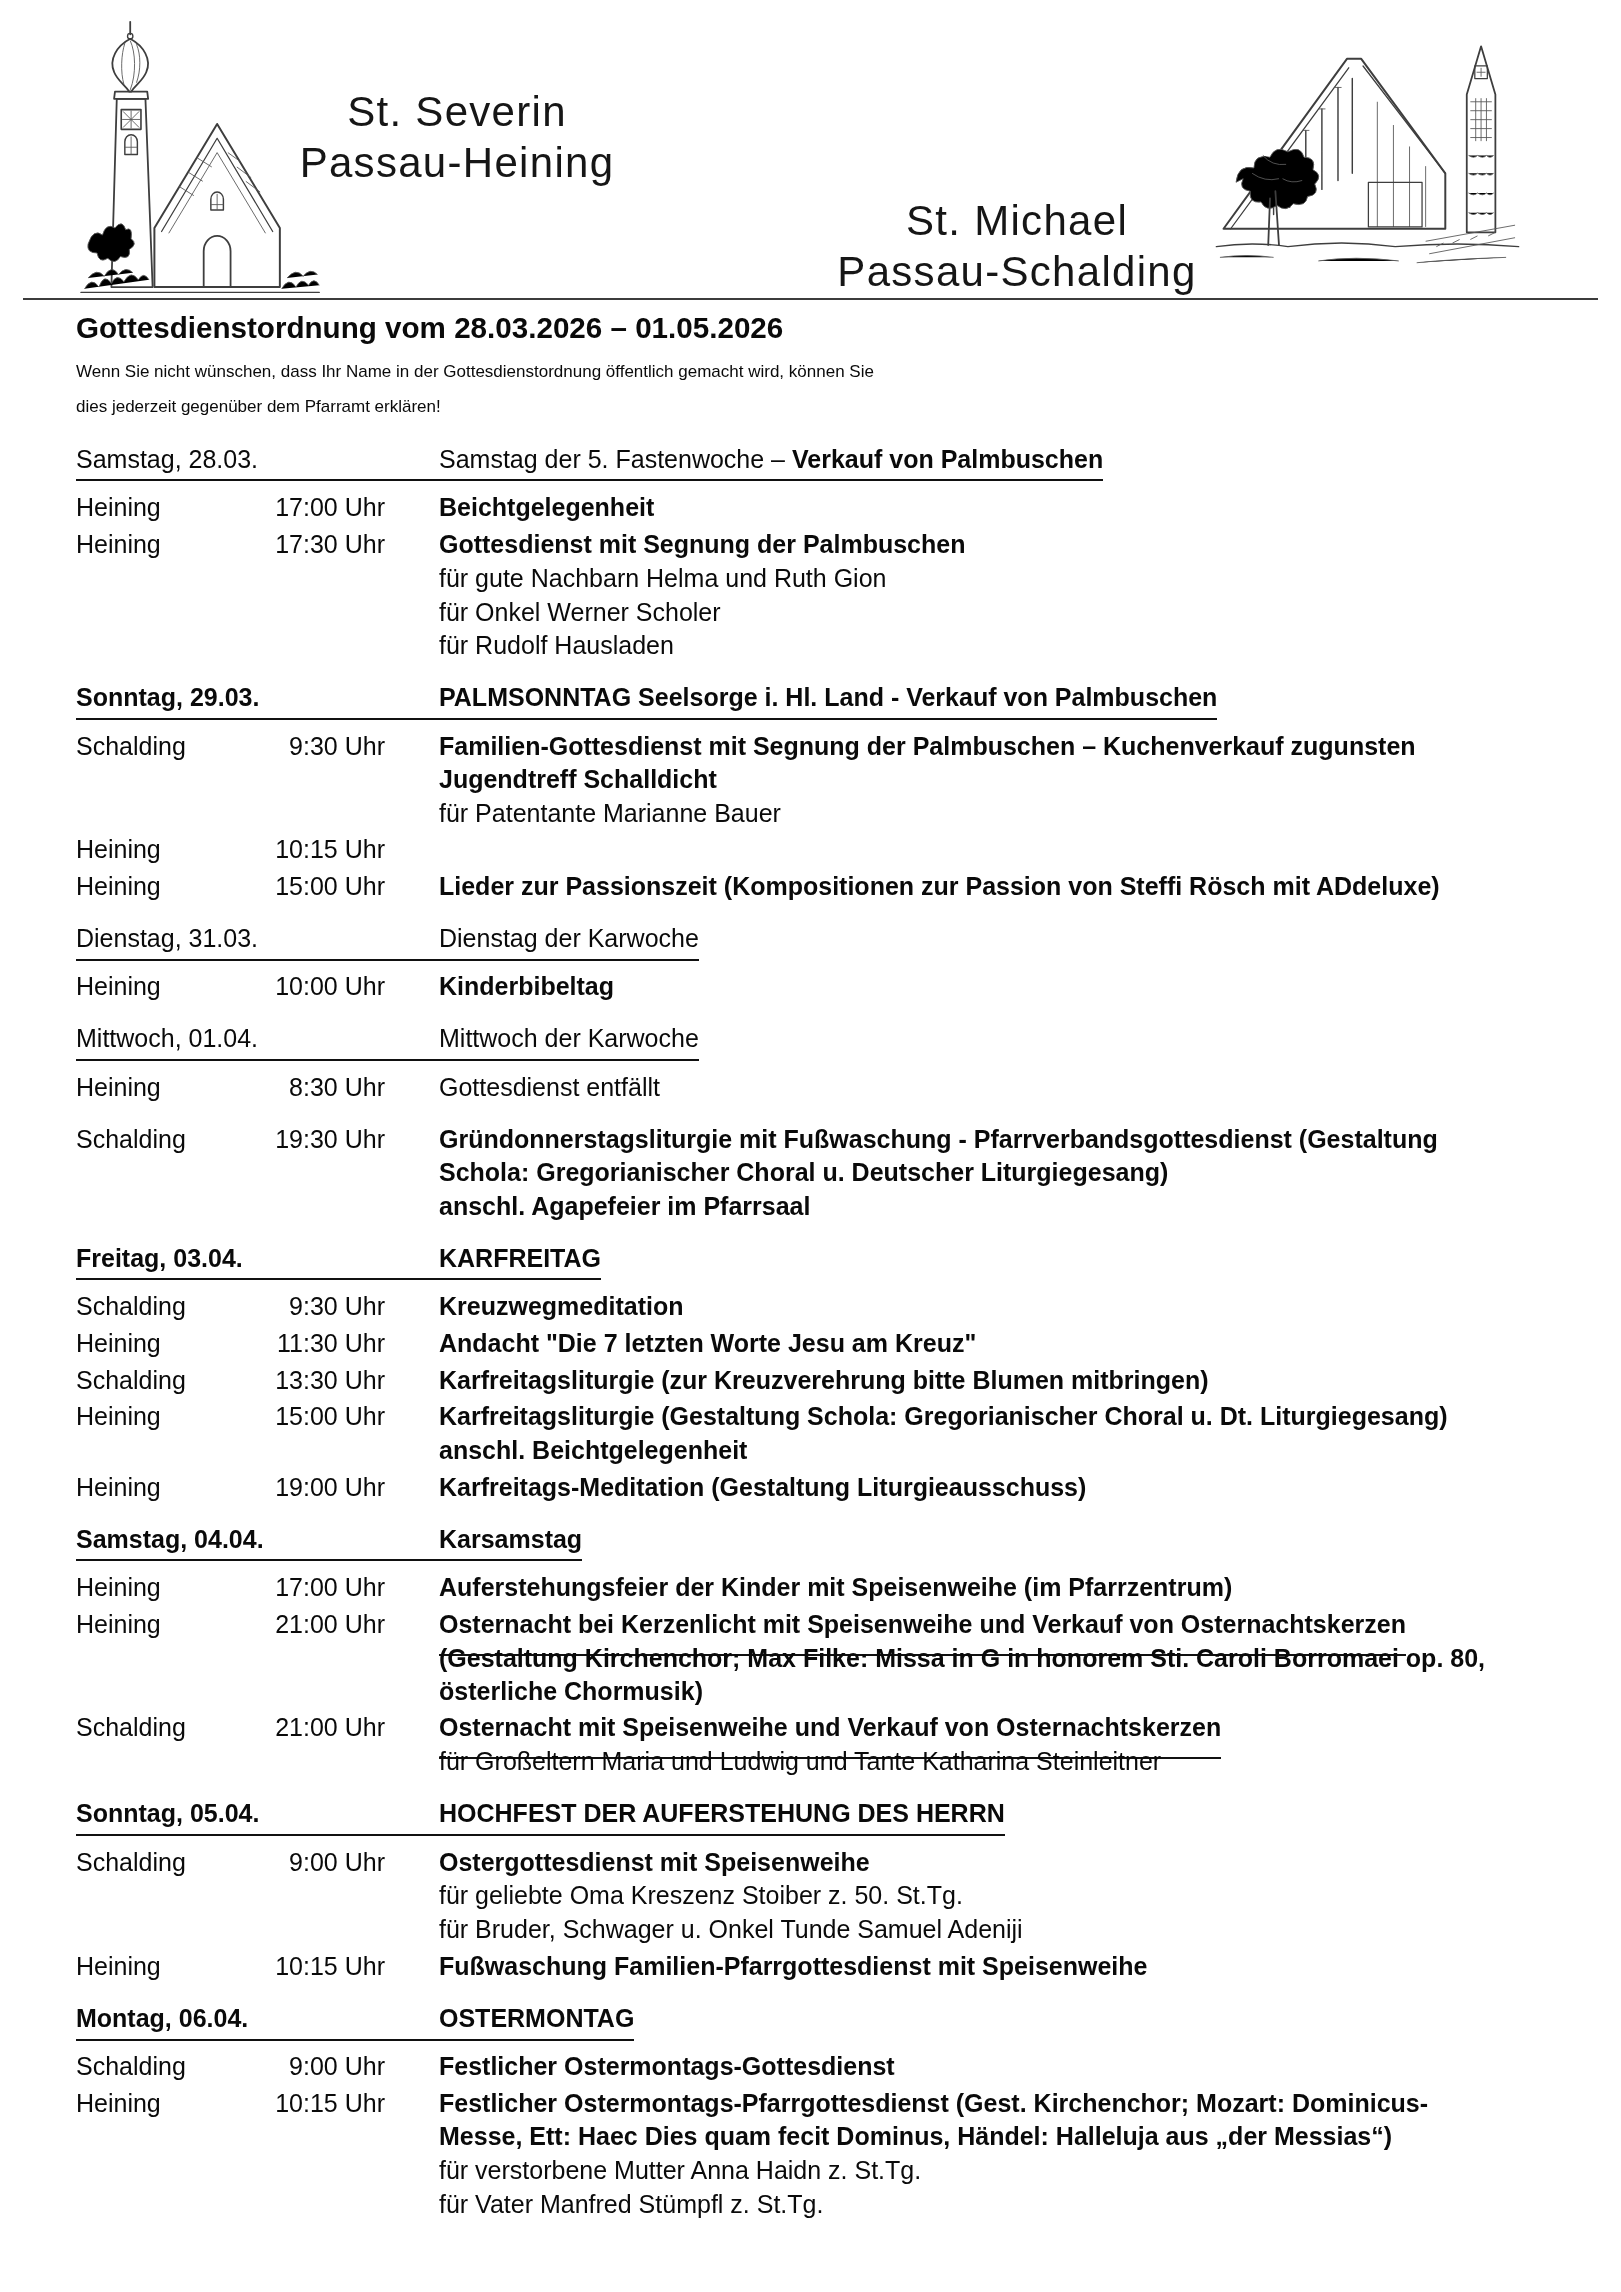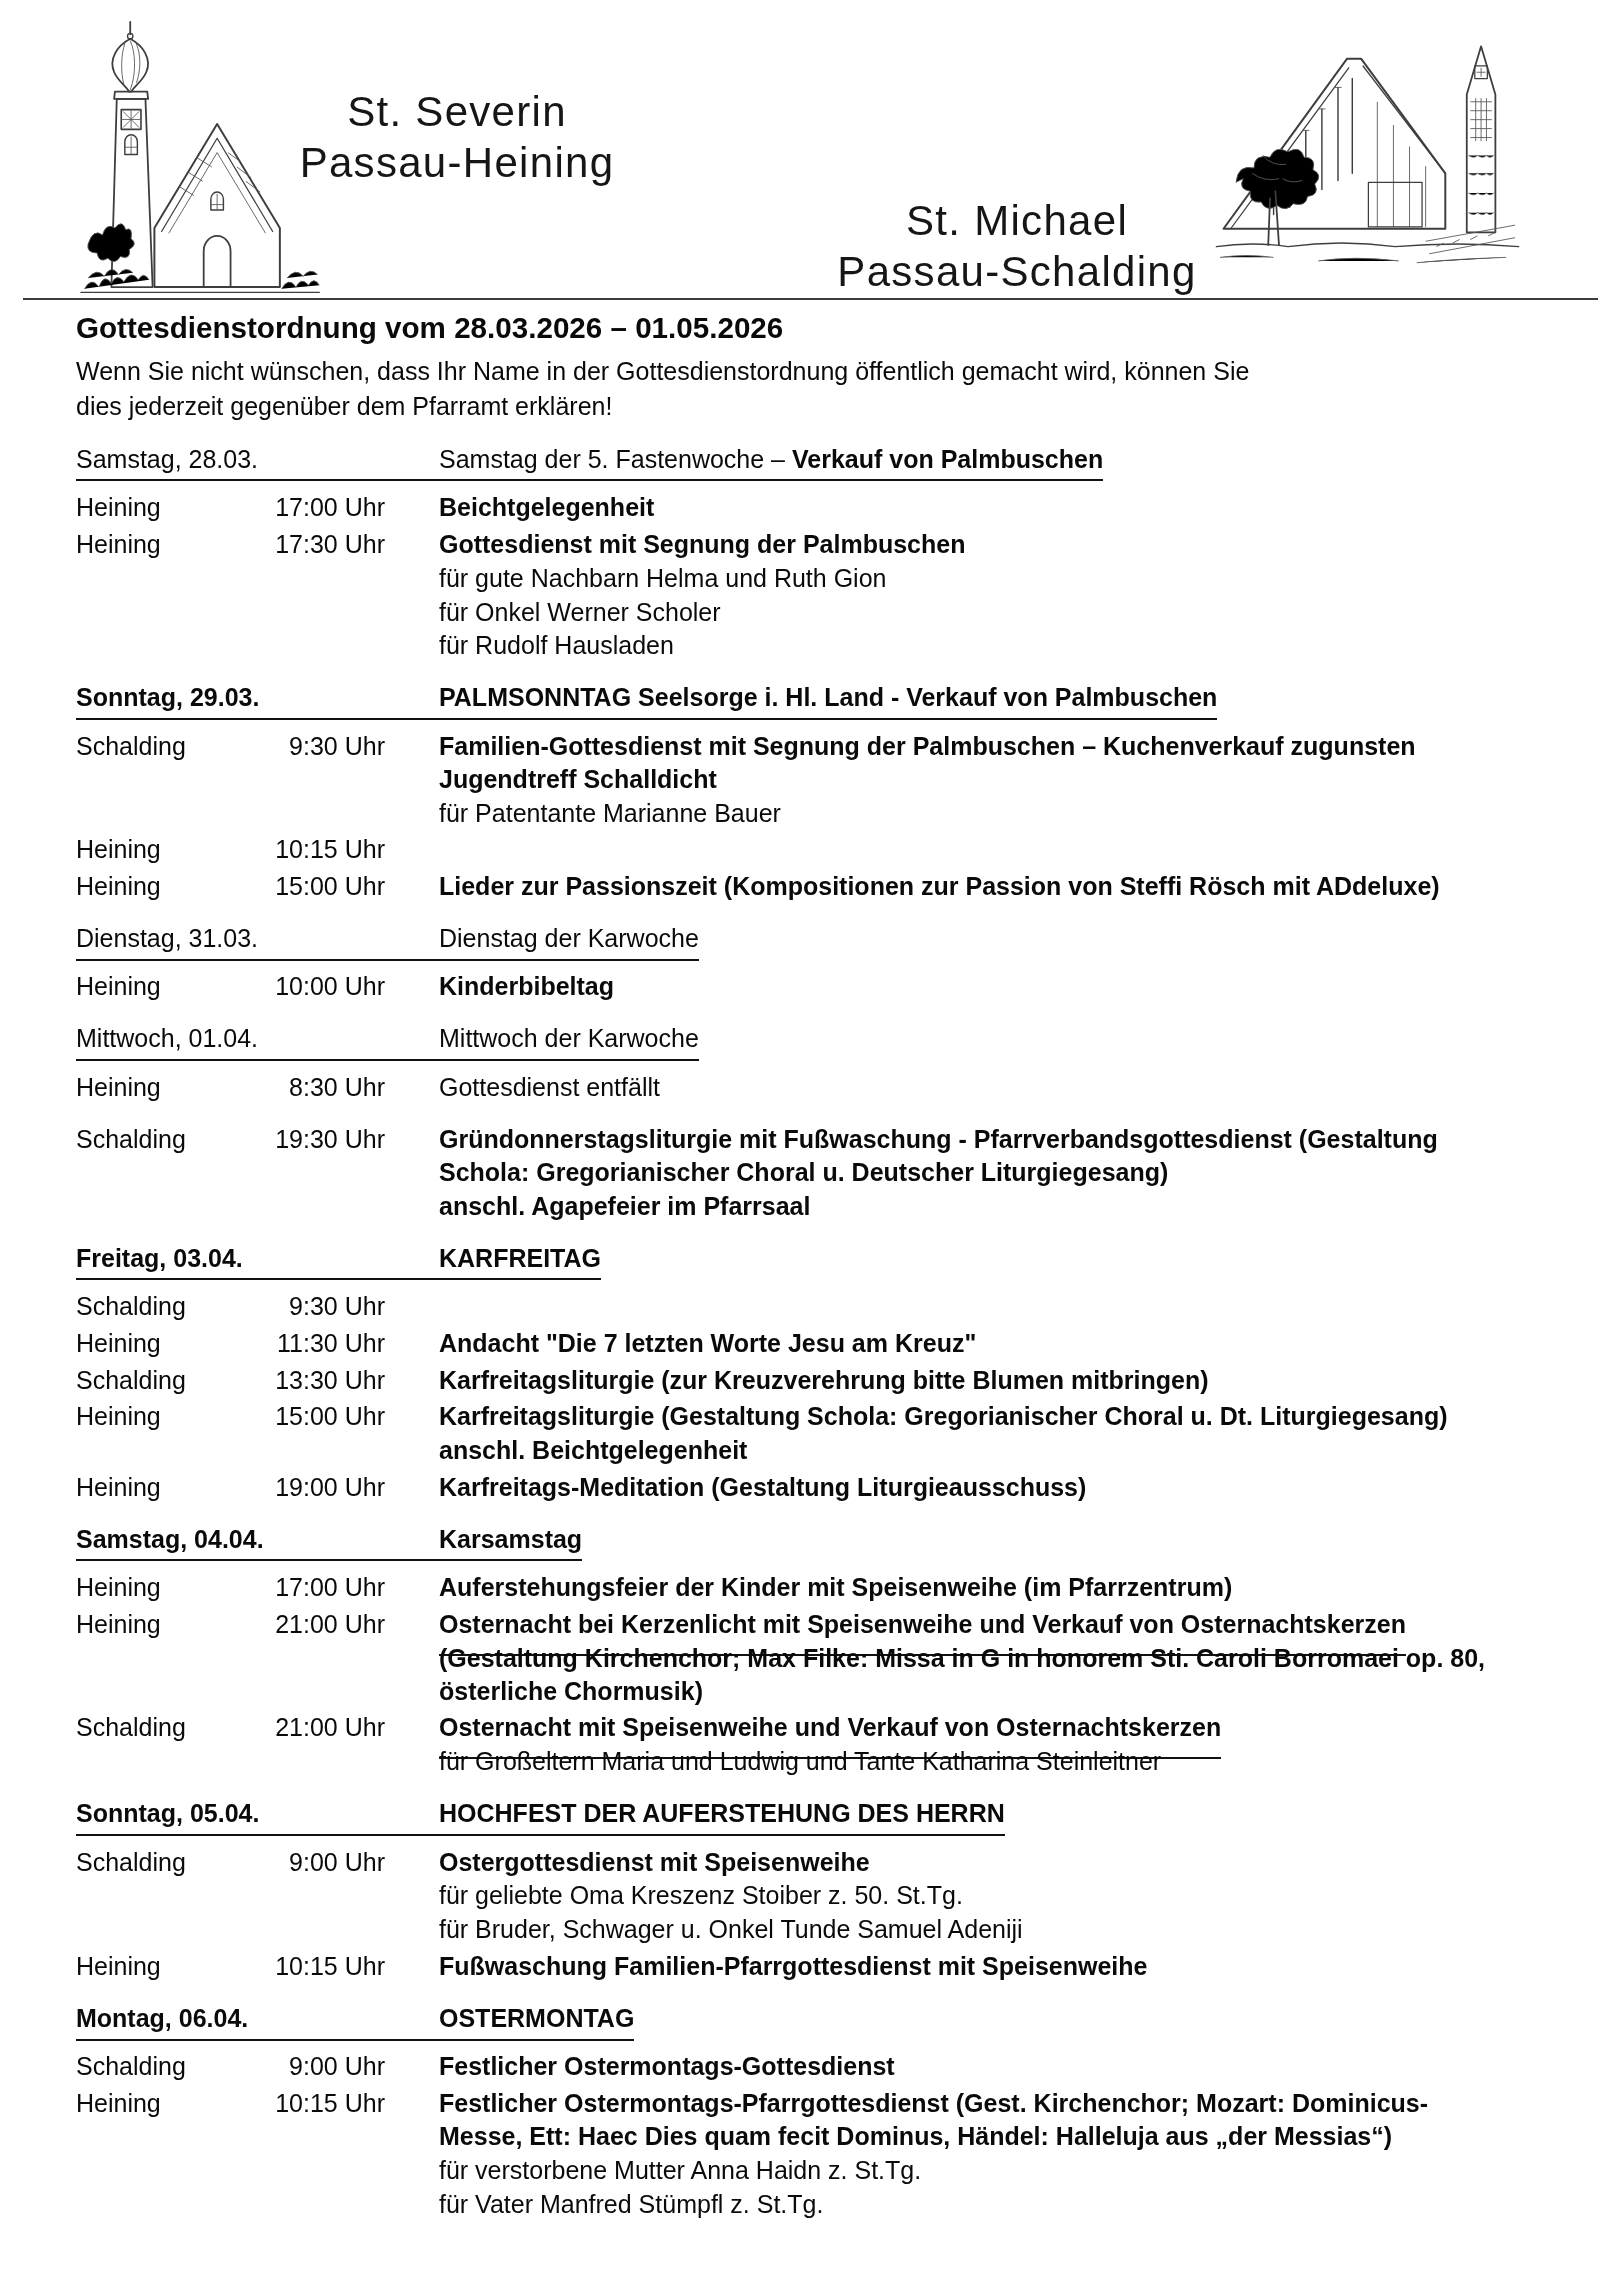"Wenn Sie nicht wünschen, dass" .intro { font-size: 25px -> 17px }
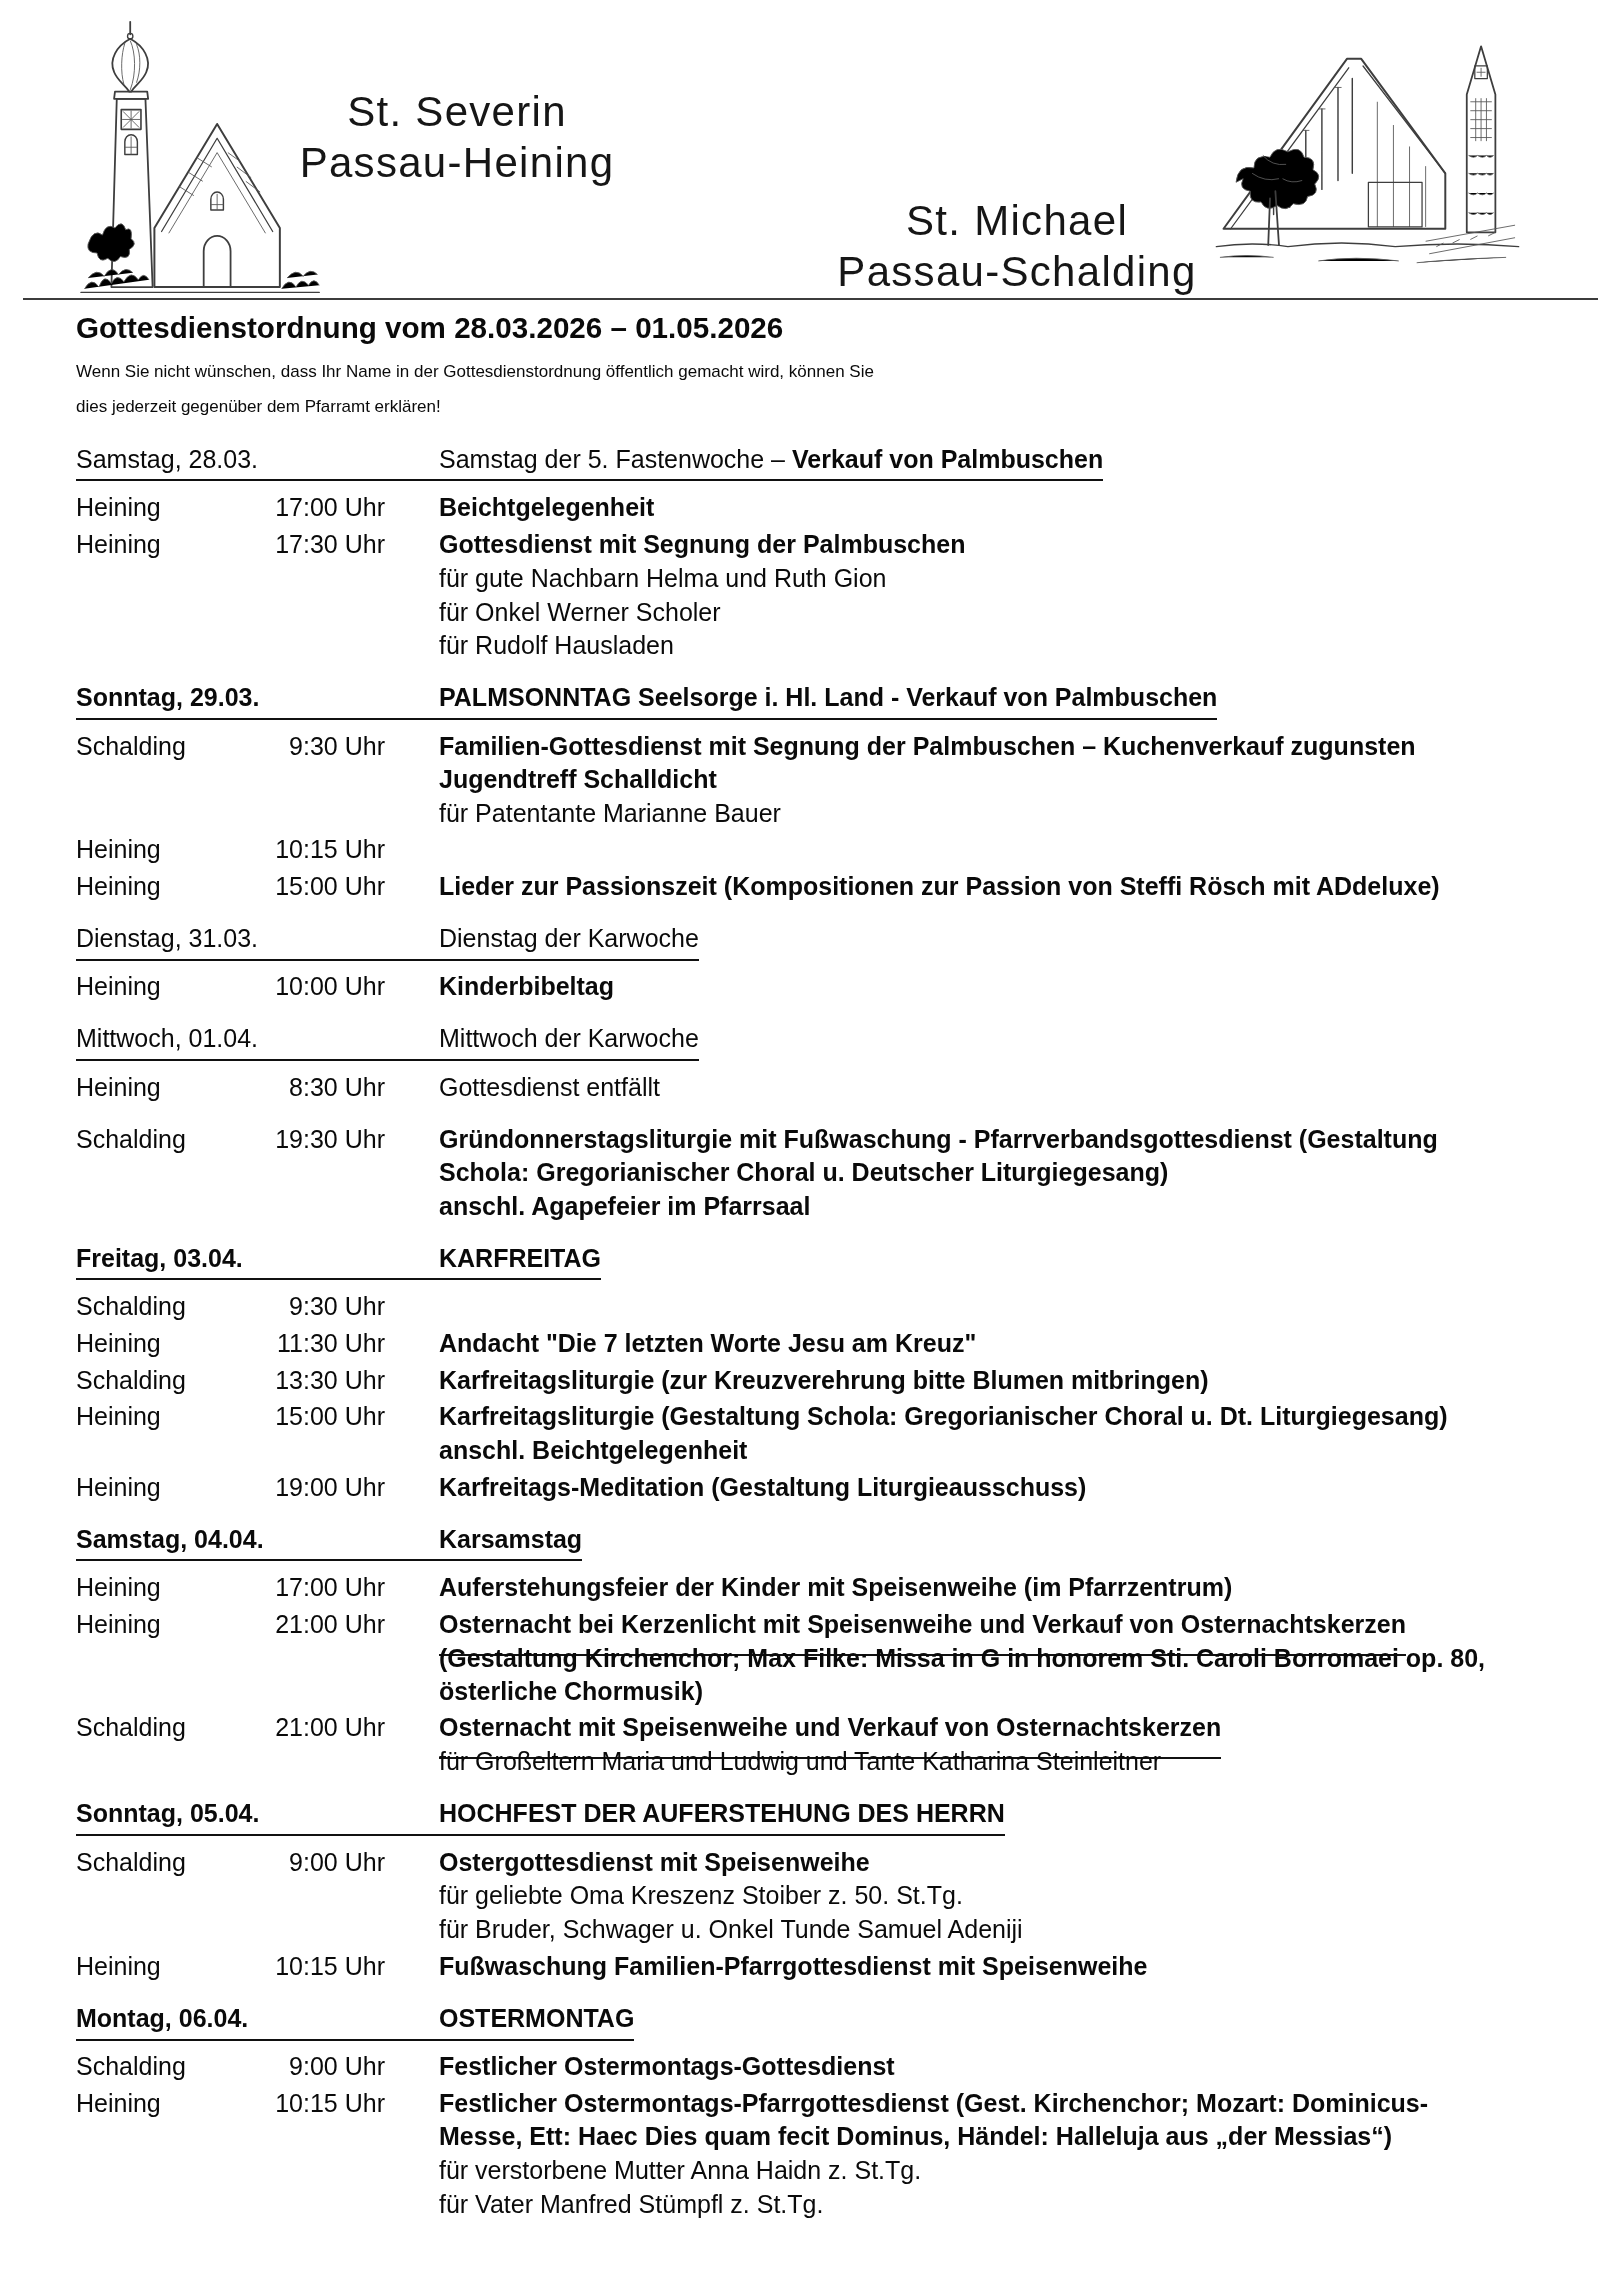"Kreuzwegmeditation" div.ev-desc { html: none -> <div> <div>Kreuzwegmeditation</div> </div> }
